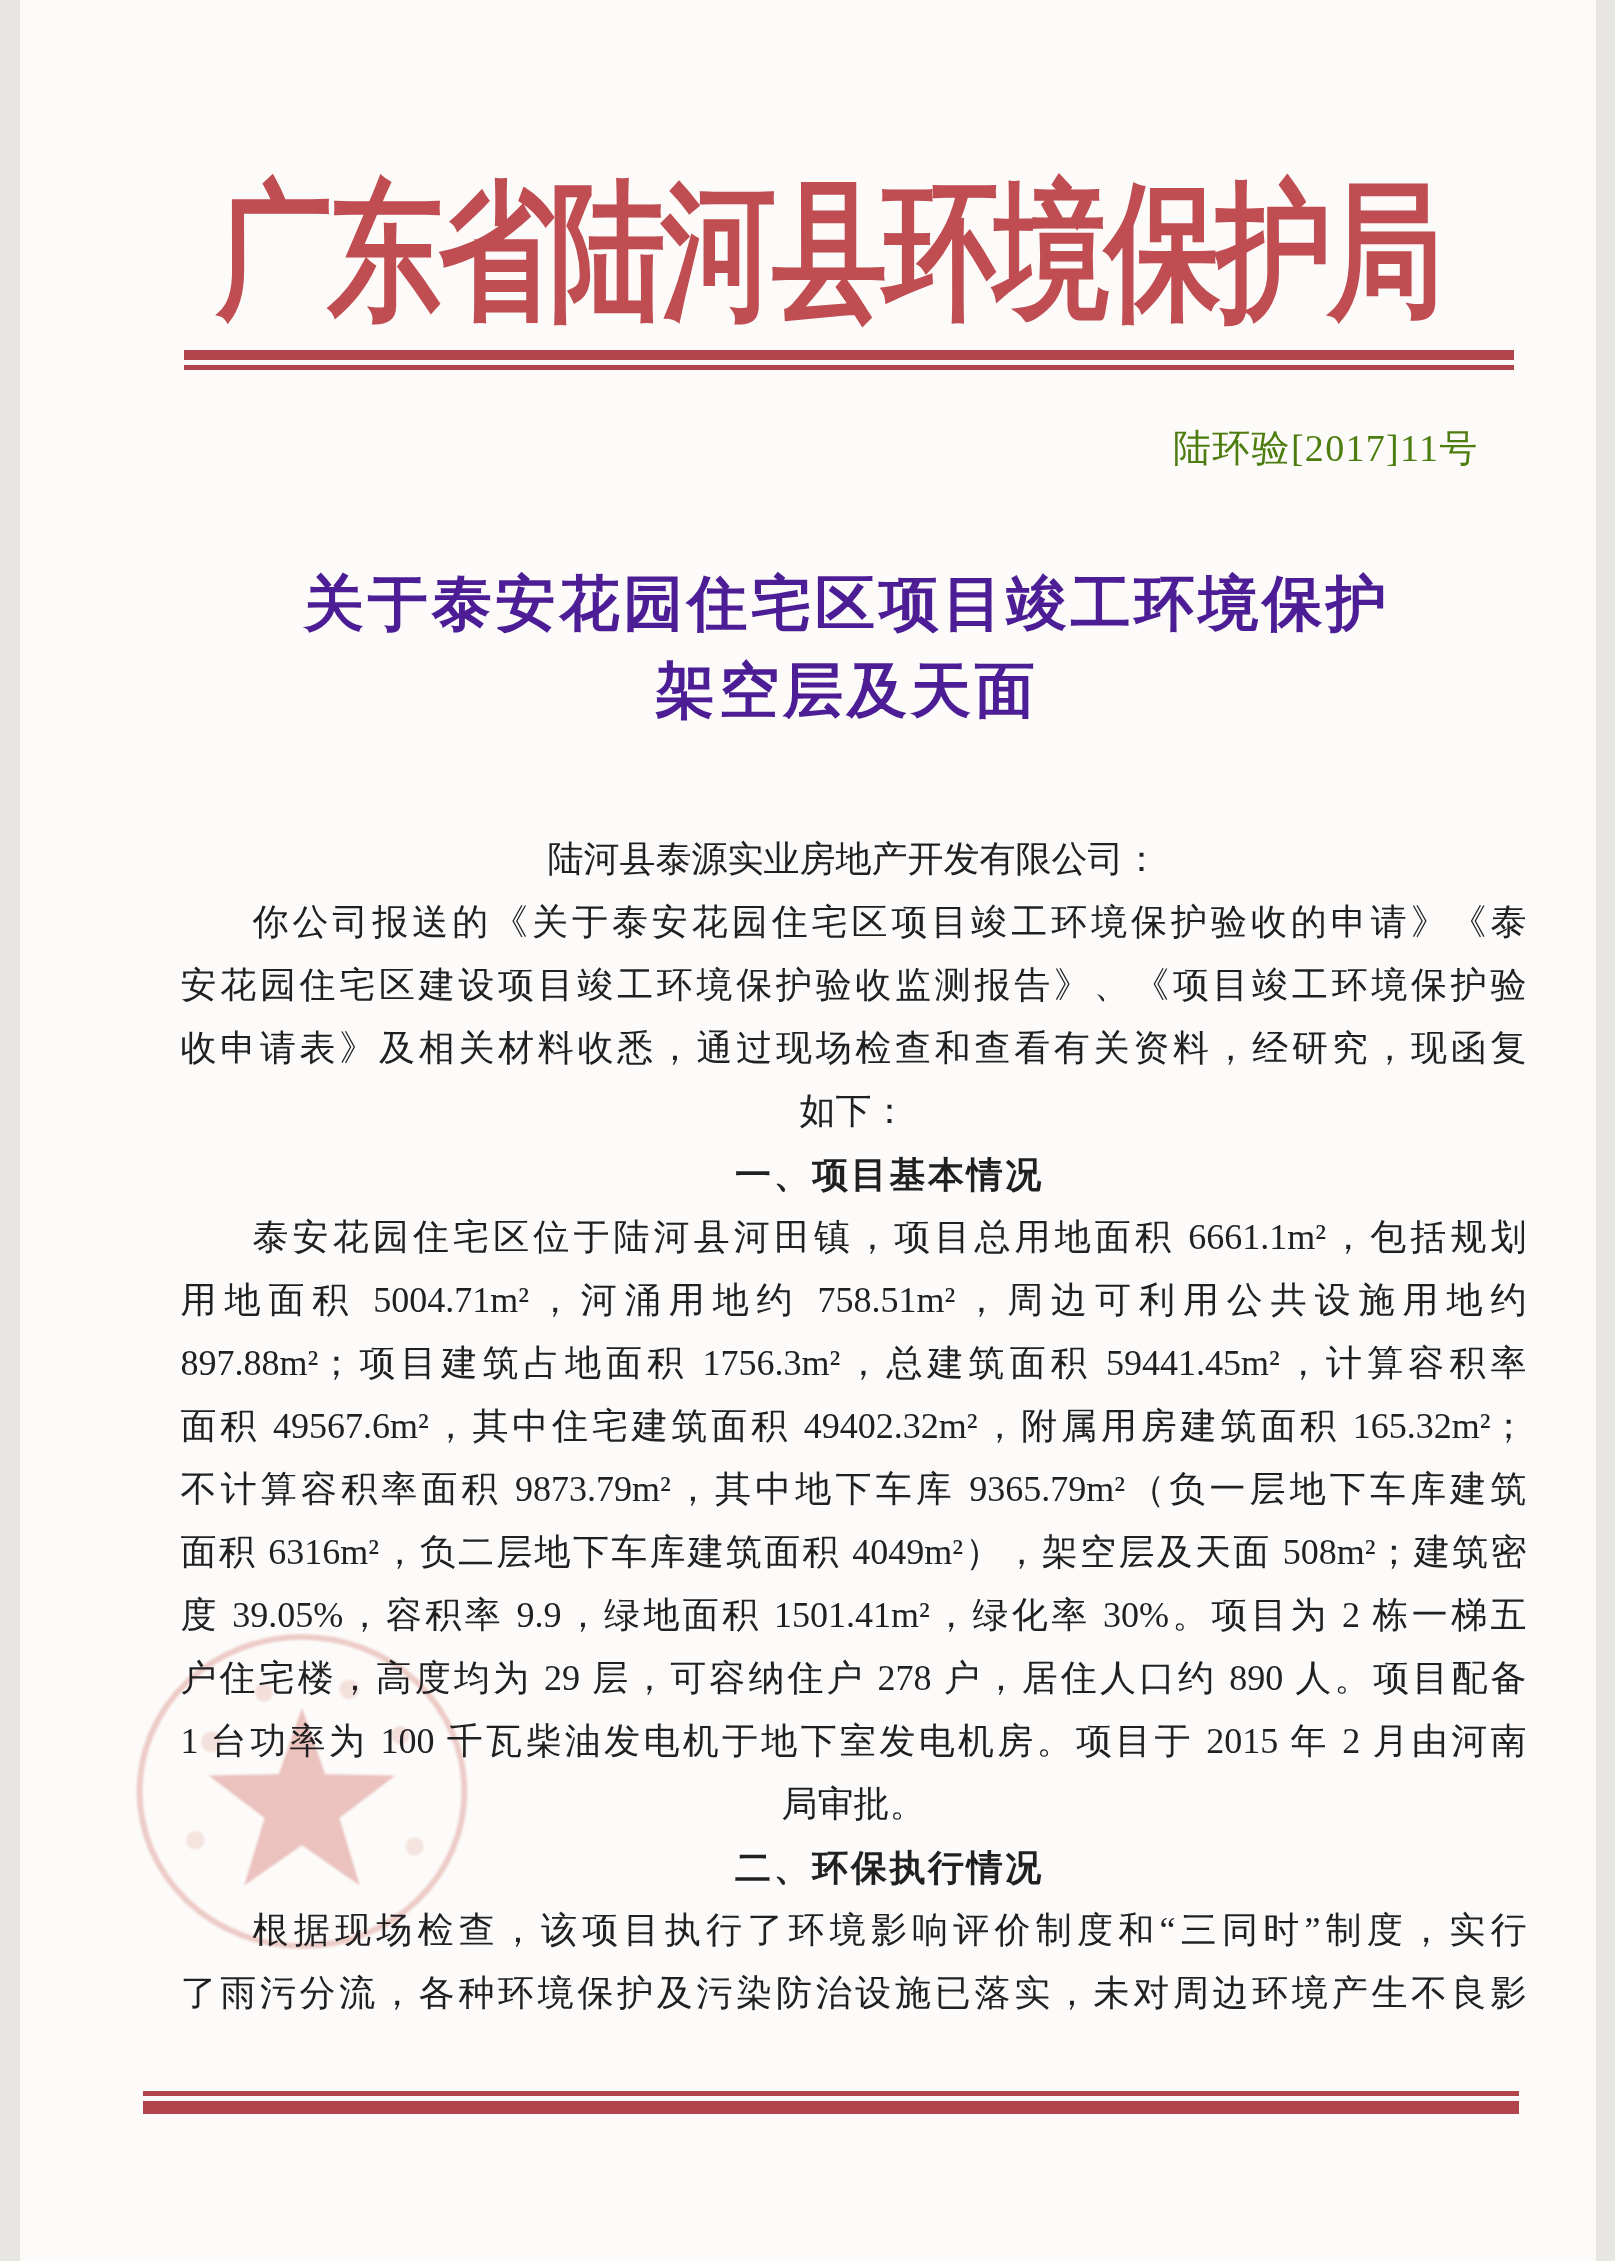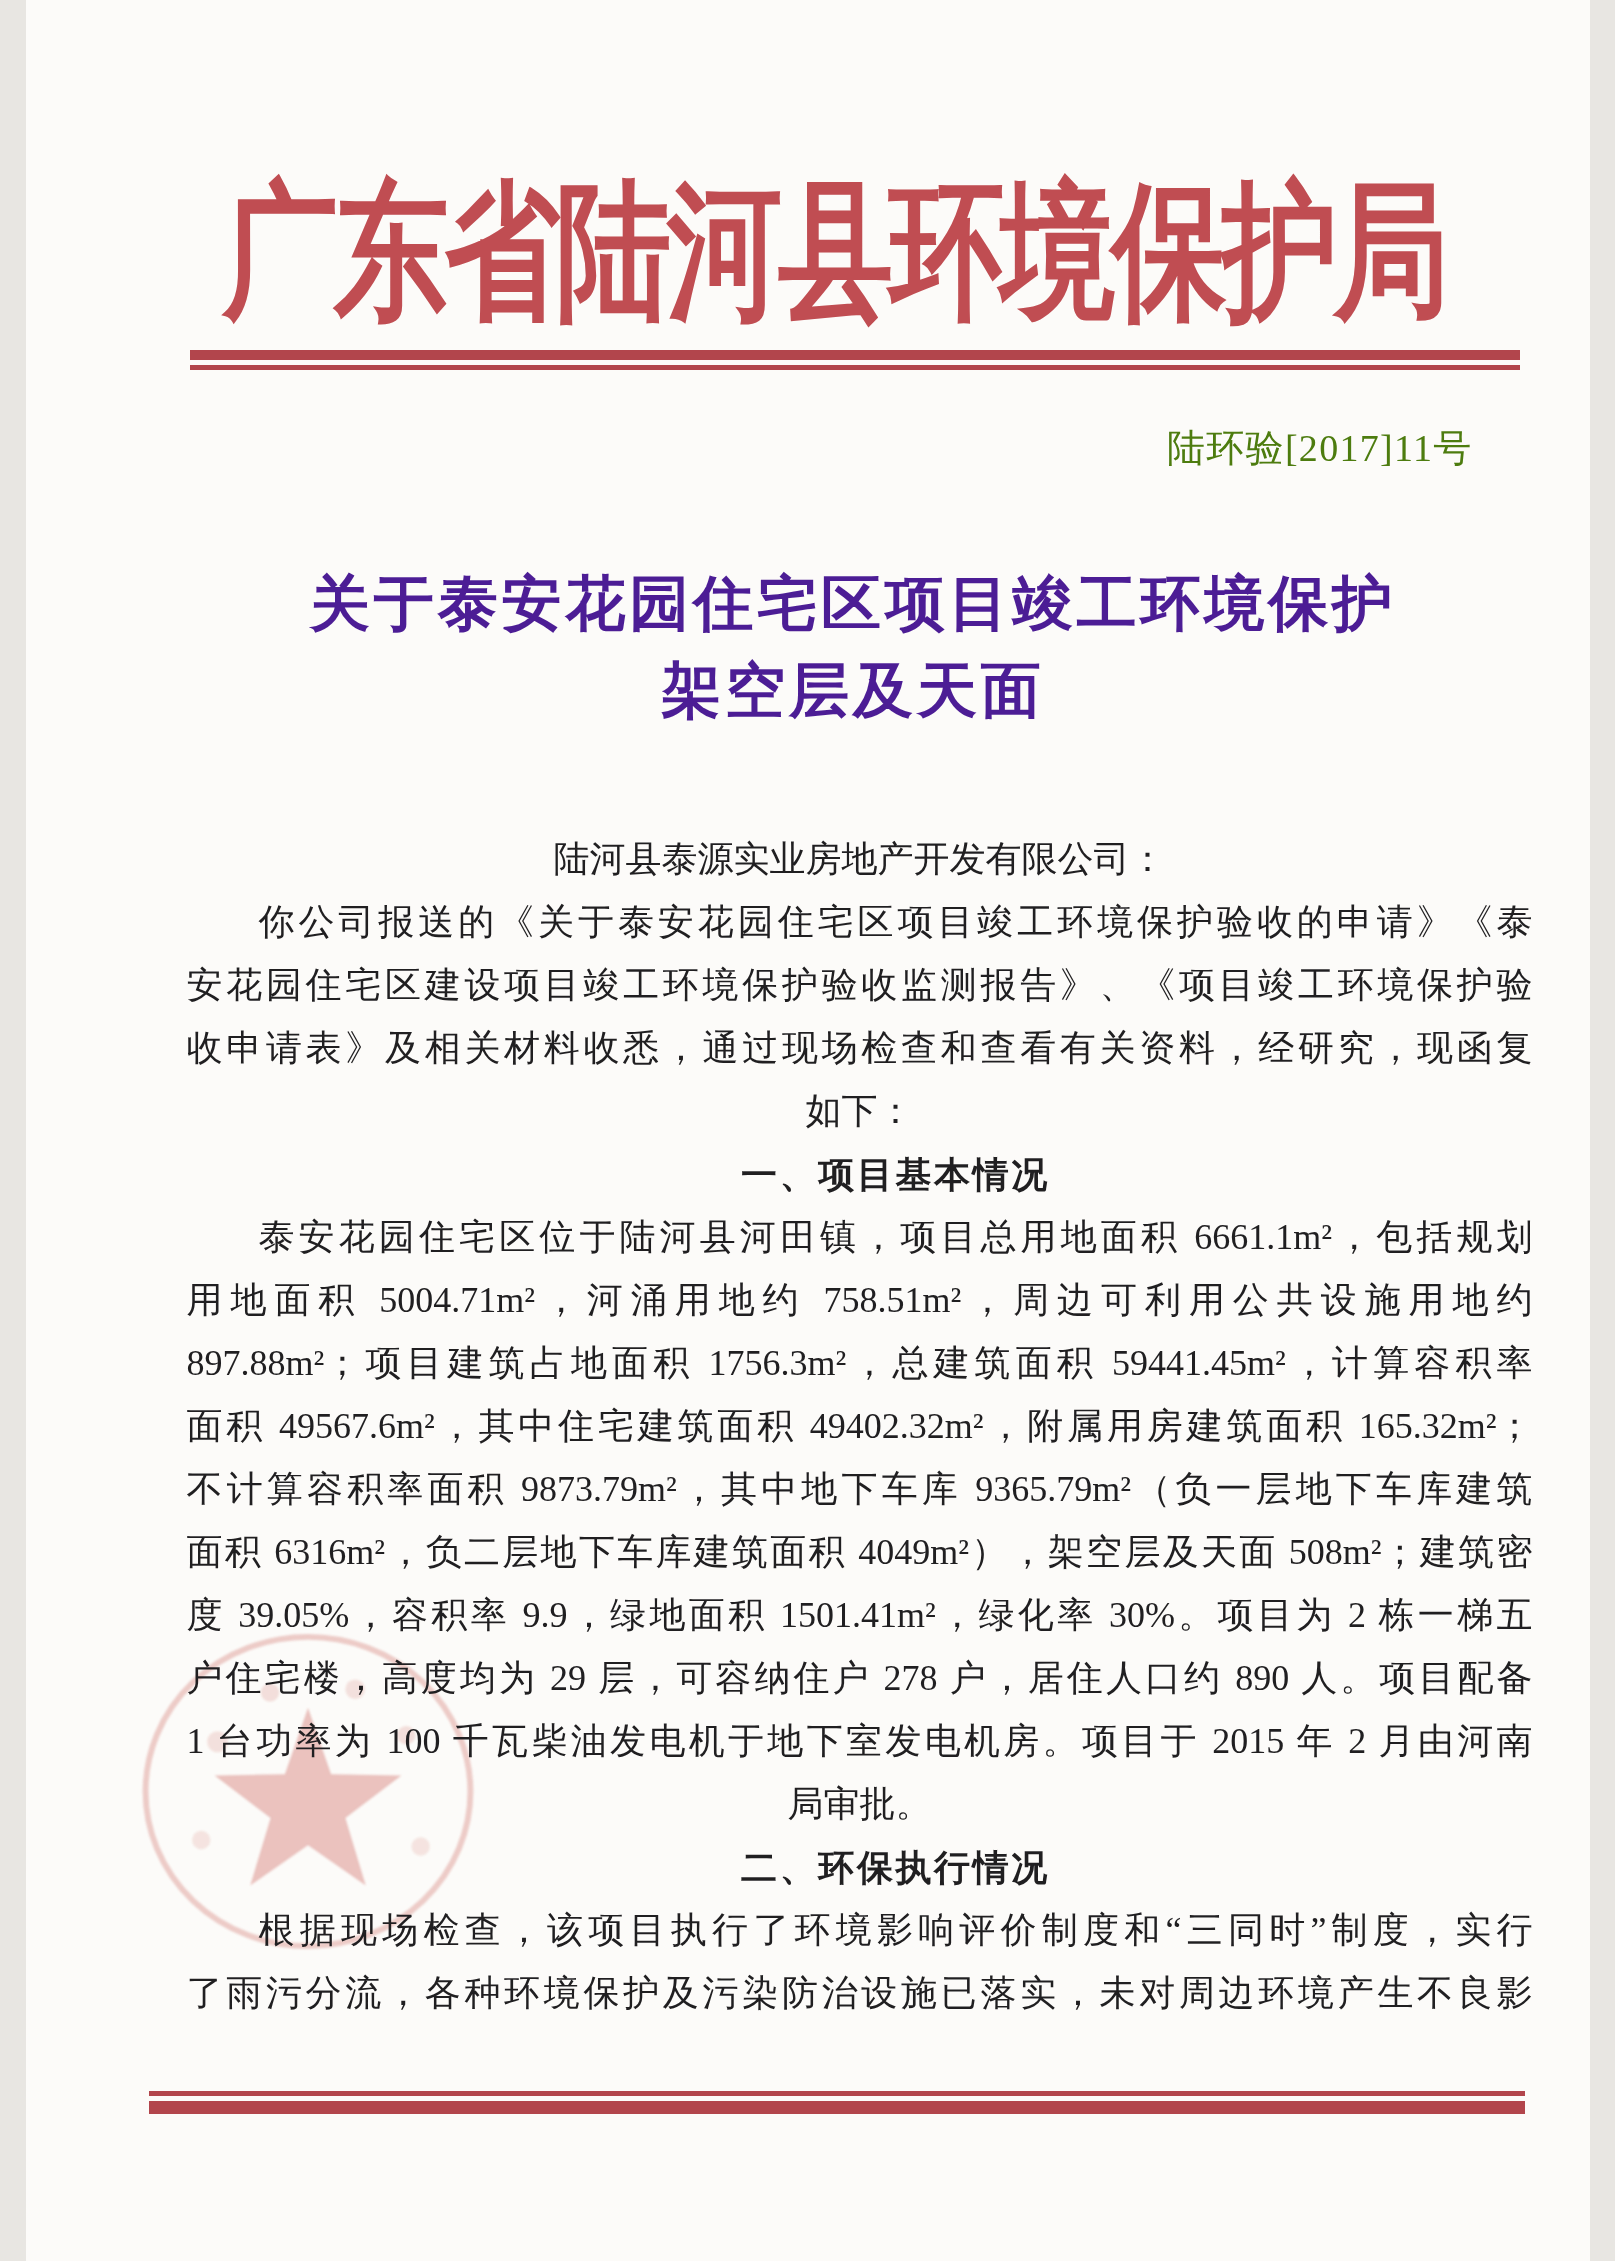"广东省陆河县环境保护局" .page { padding-left: none -> 12px }
